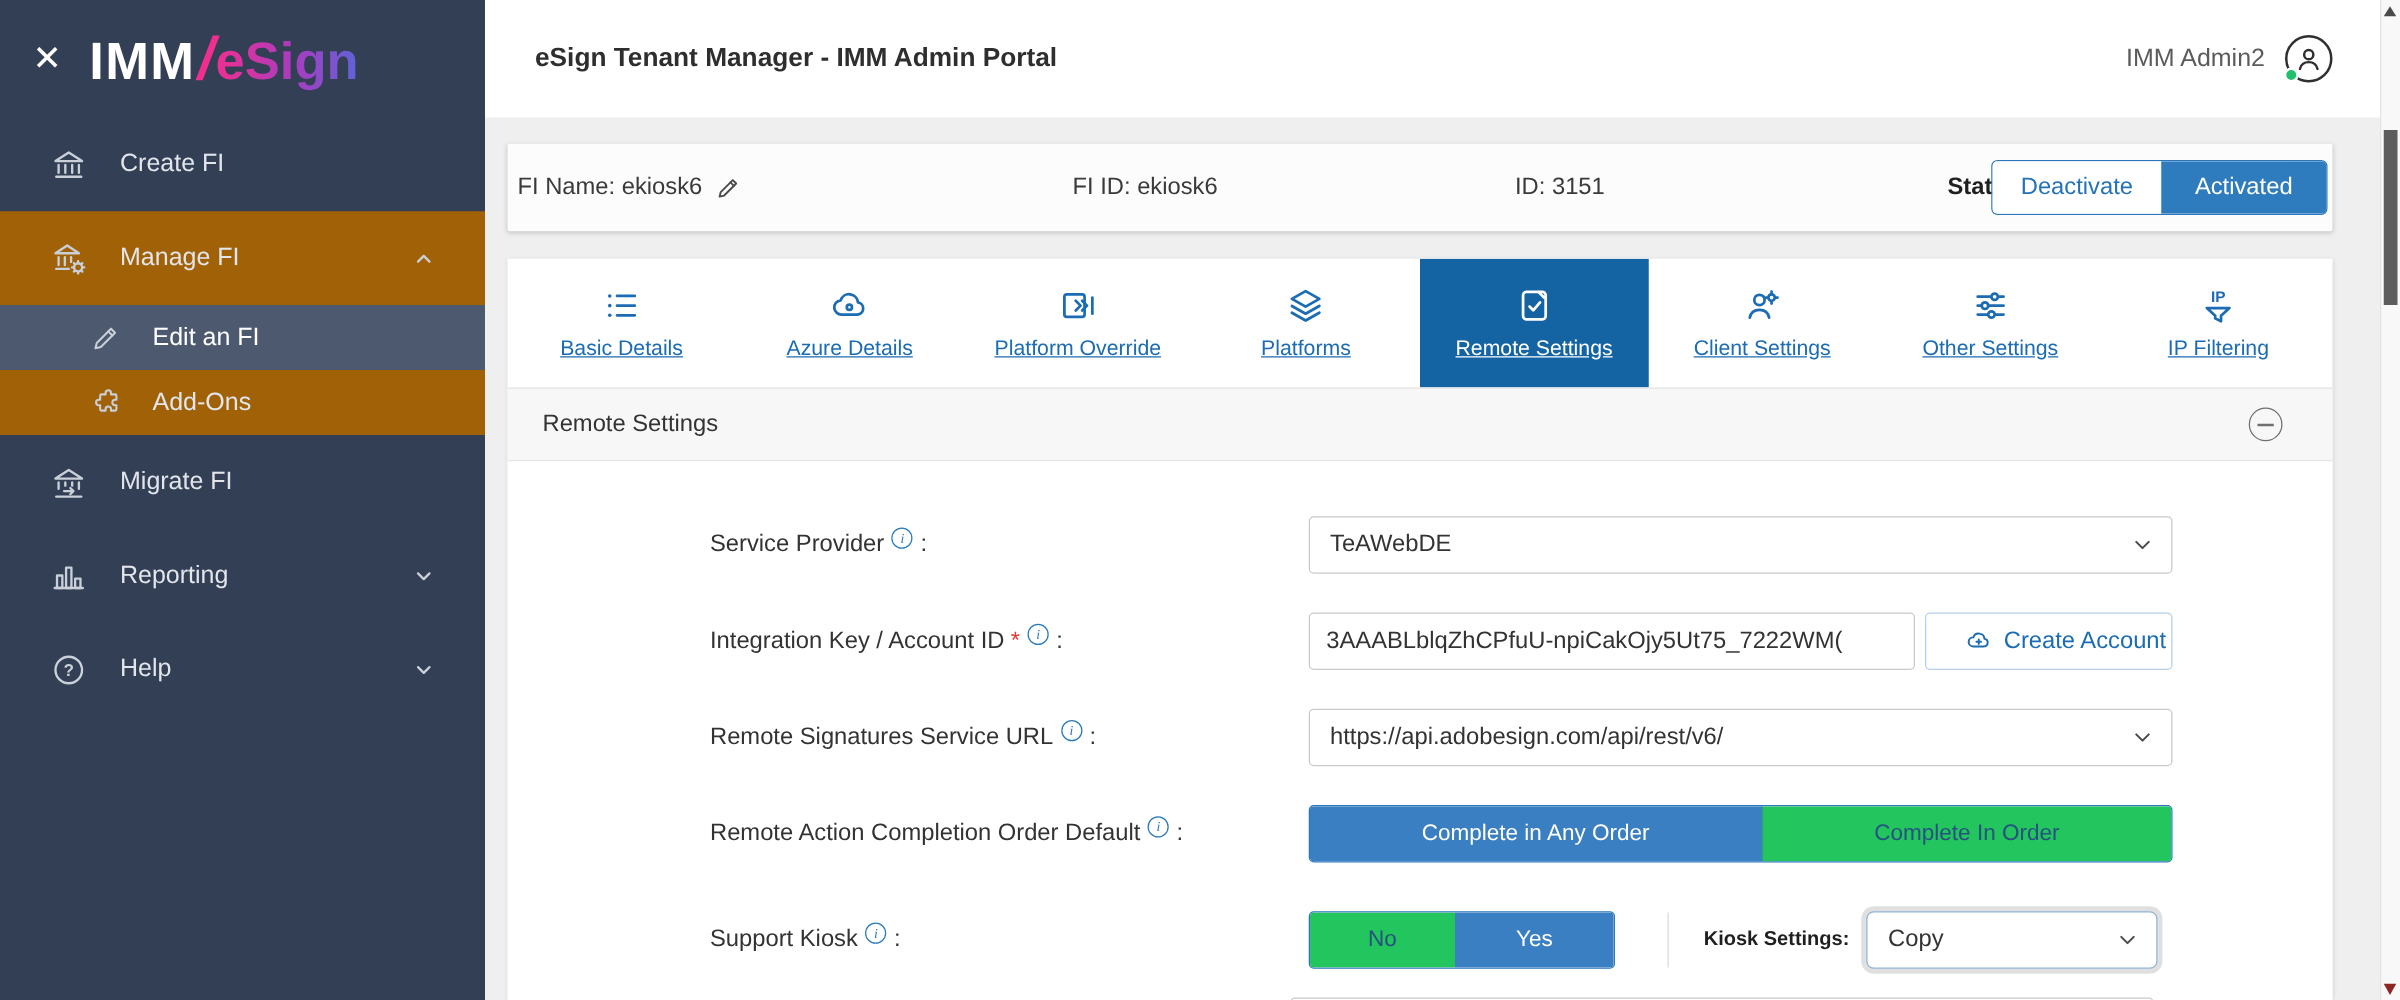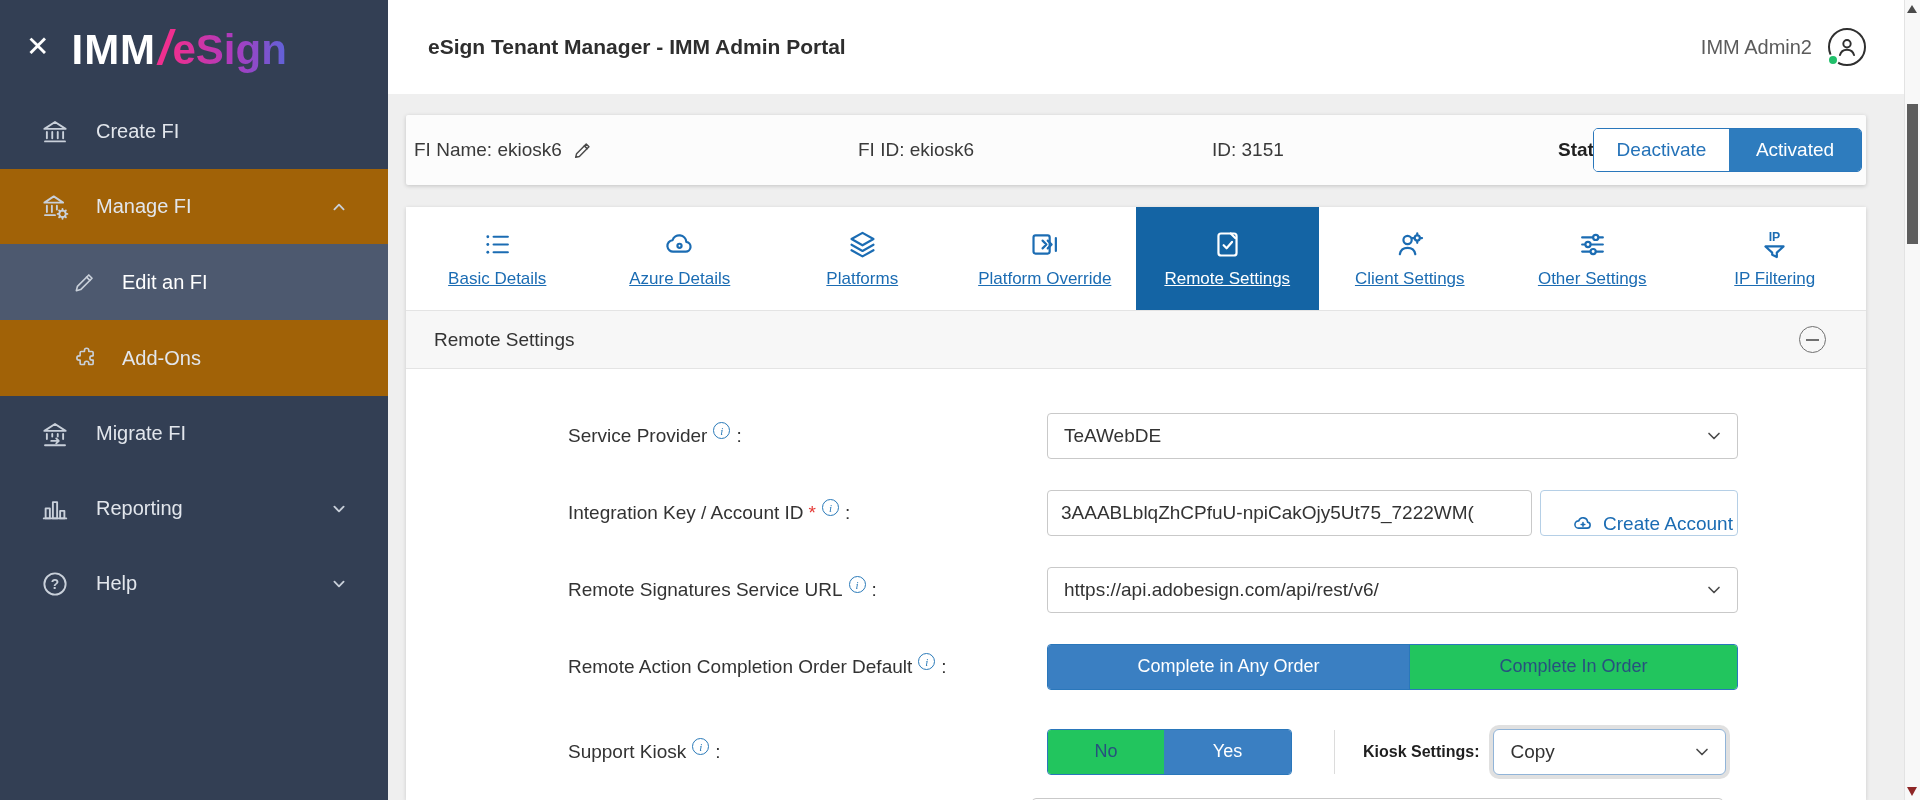"Edit an FI" .sub-item { height: 76px -> 52px }
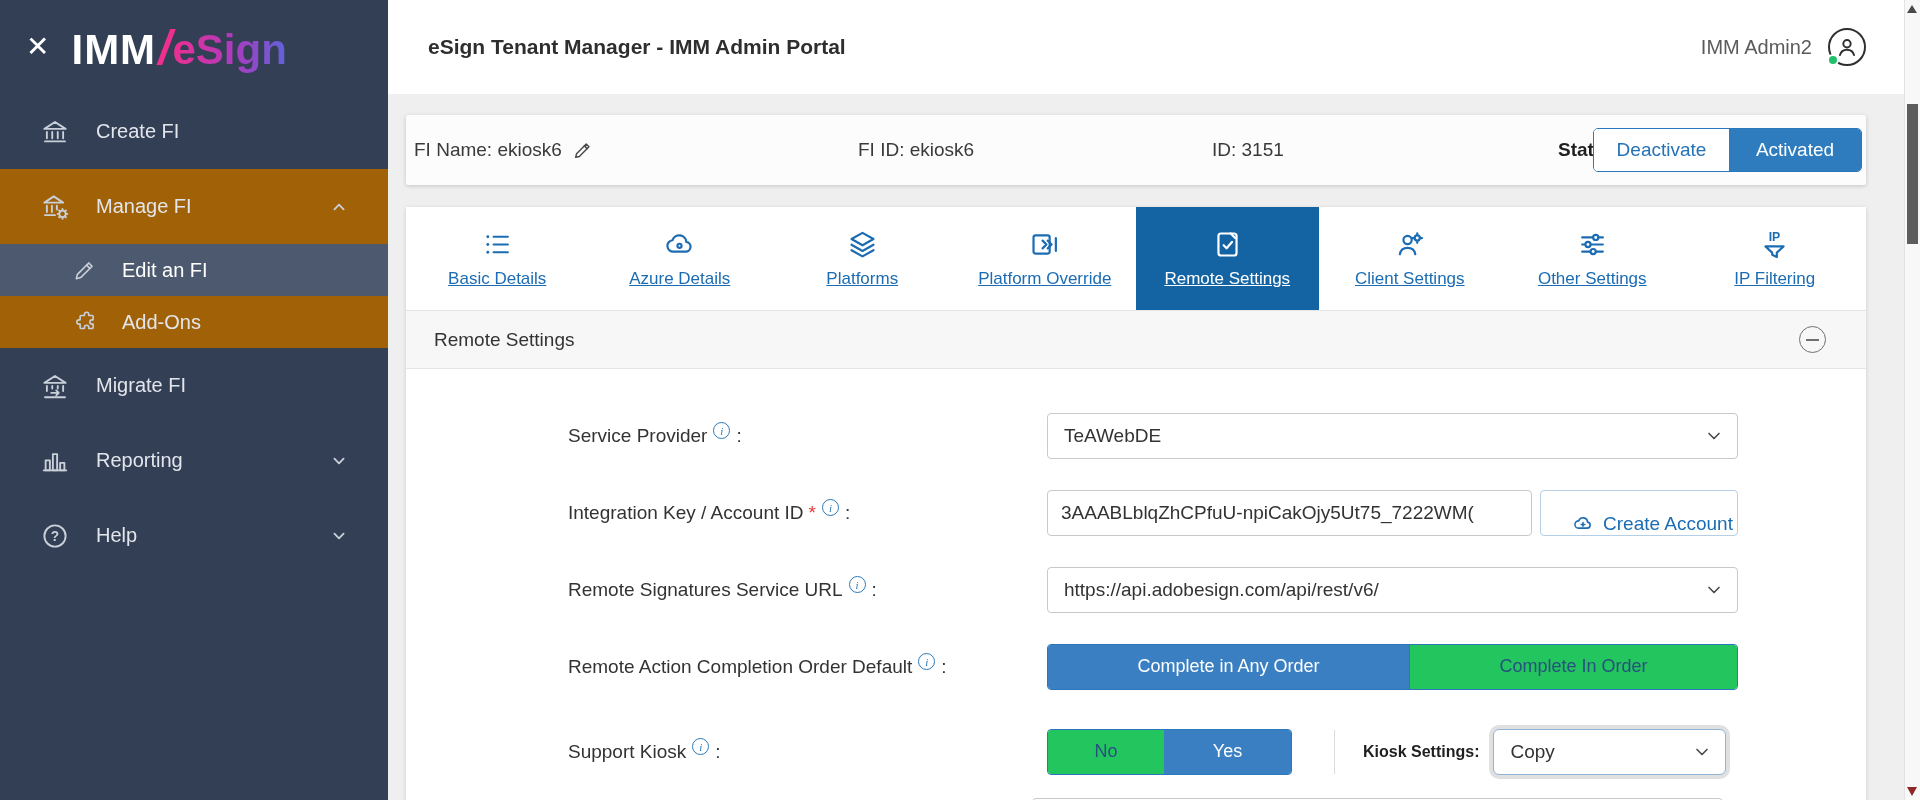"Platforms" div.tab { order: before "Platform Override" -> after "Platform Override" }
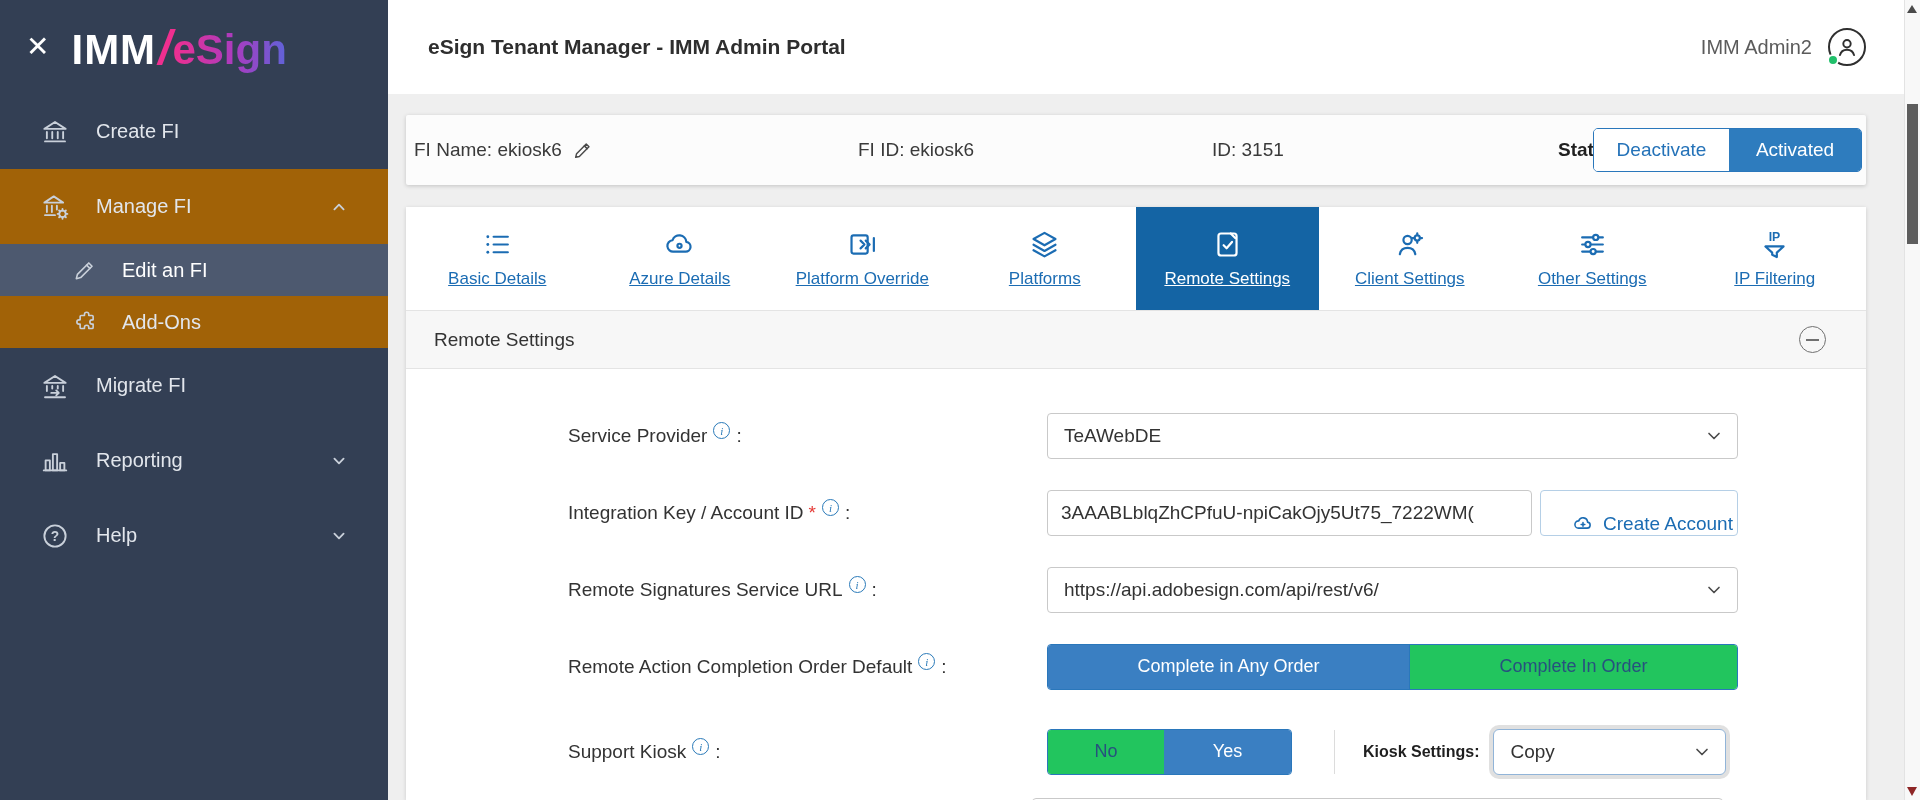"Create Account" .create-account-btn { align-items: flex-end -> center }
